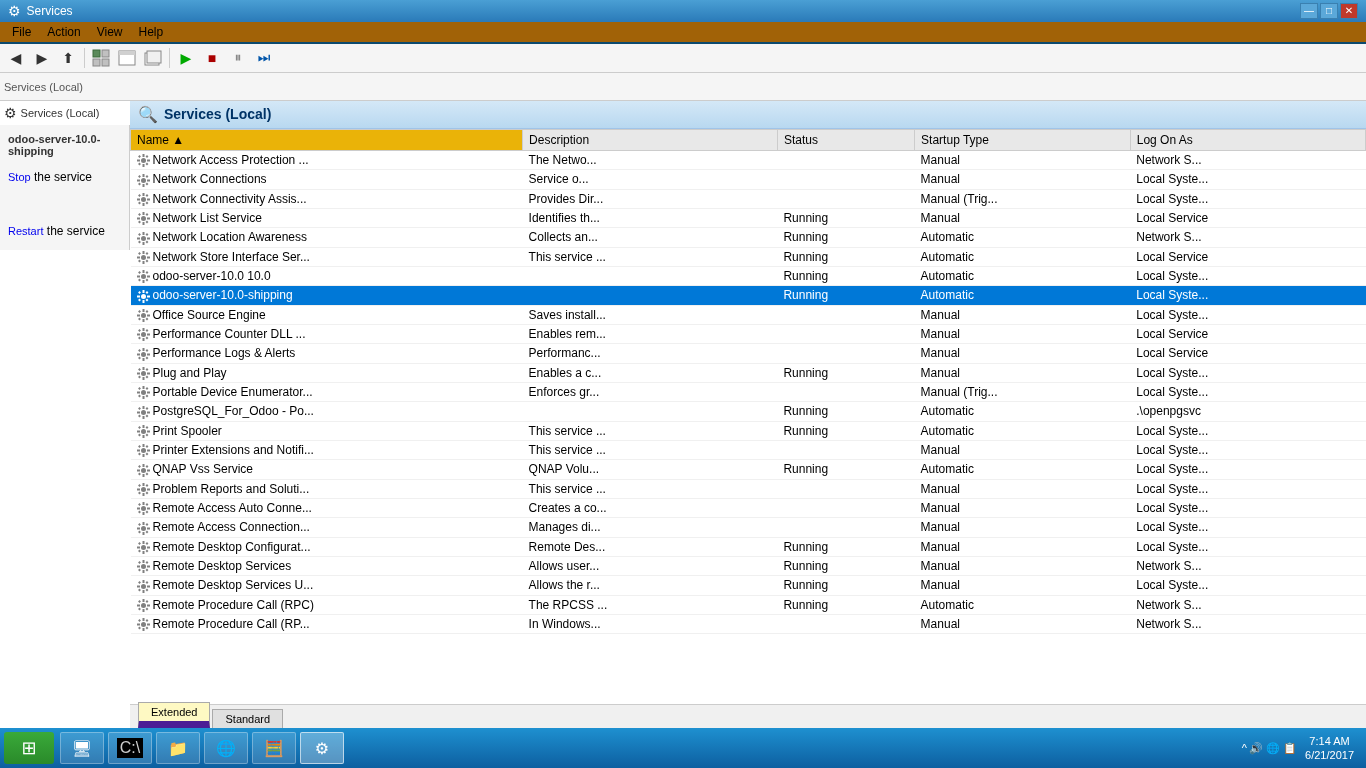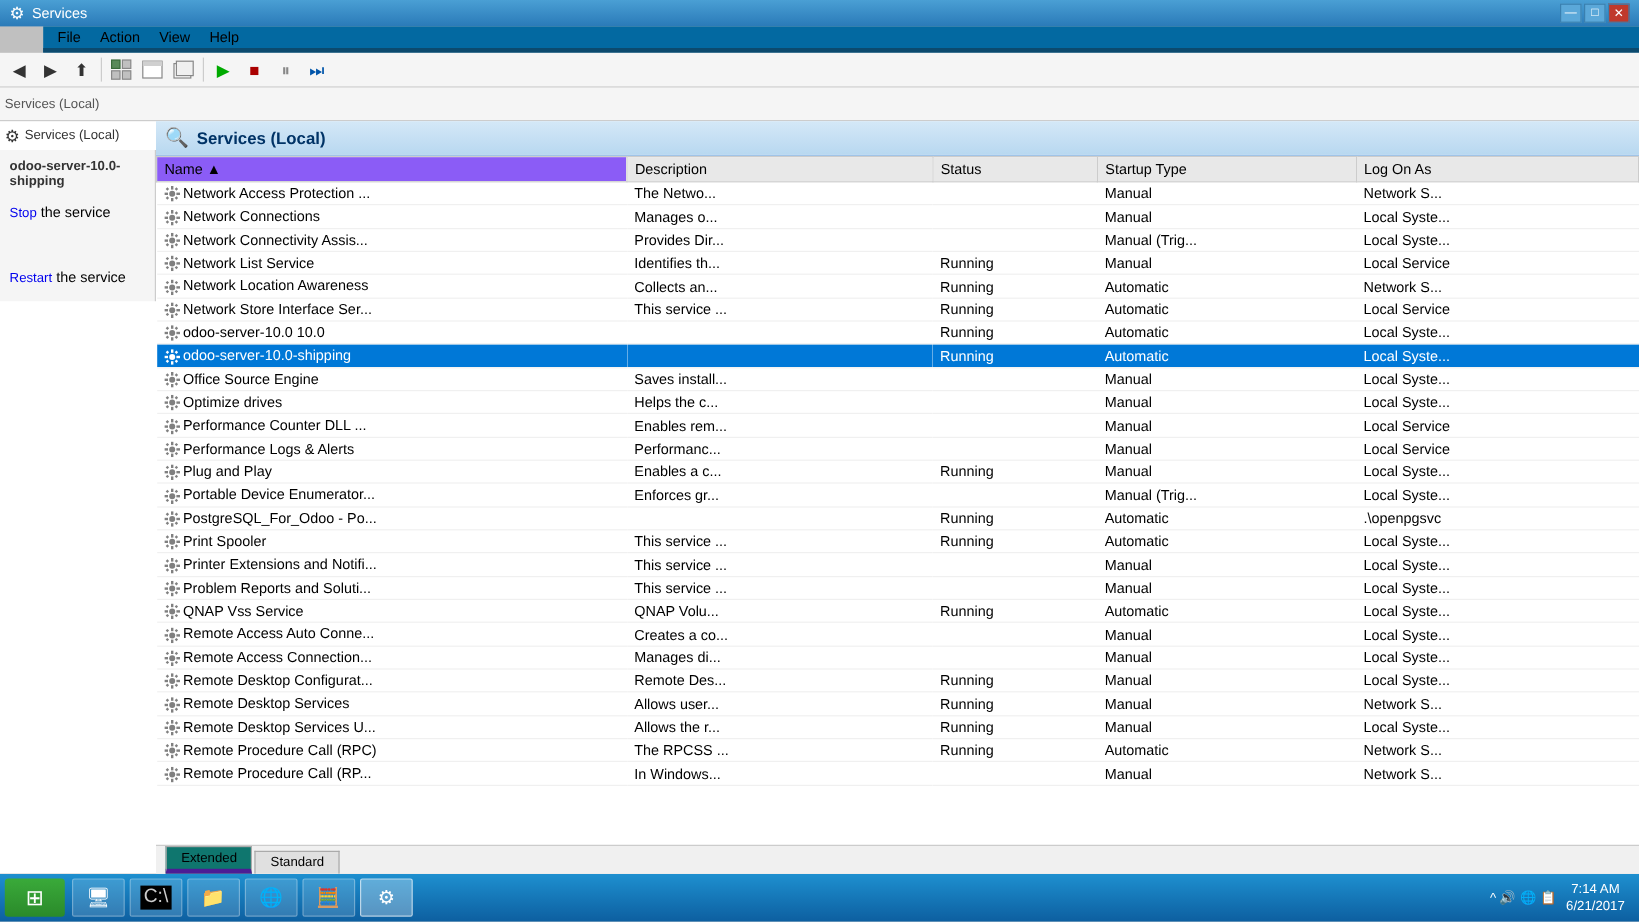"File" .menu-bar { background: #0369a1 -> #a16207; border-bottom: 4px solid #0c4a6e -> 2px solid #0c4a6e; margin-left: 36px -> none }
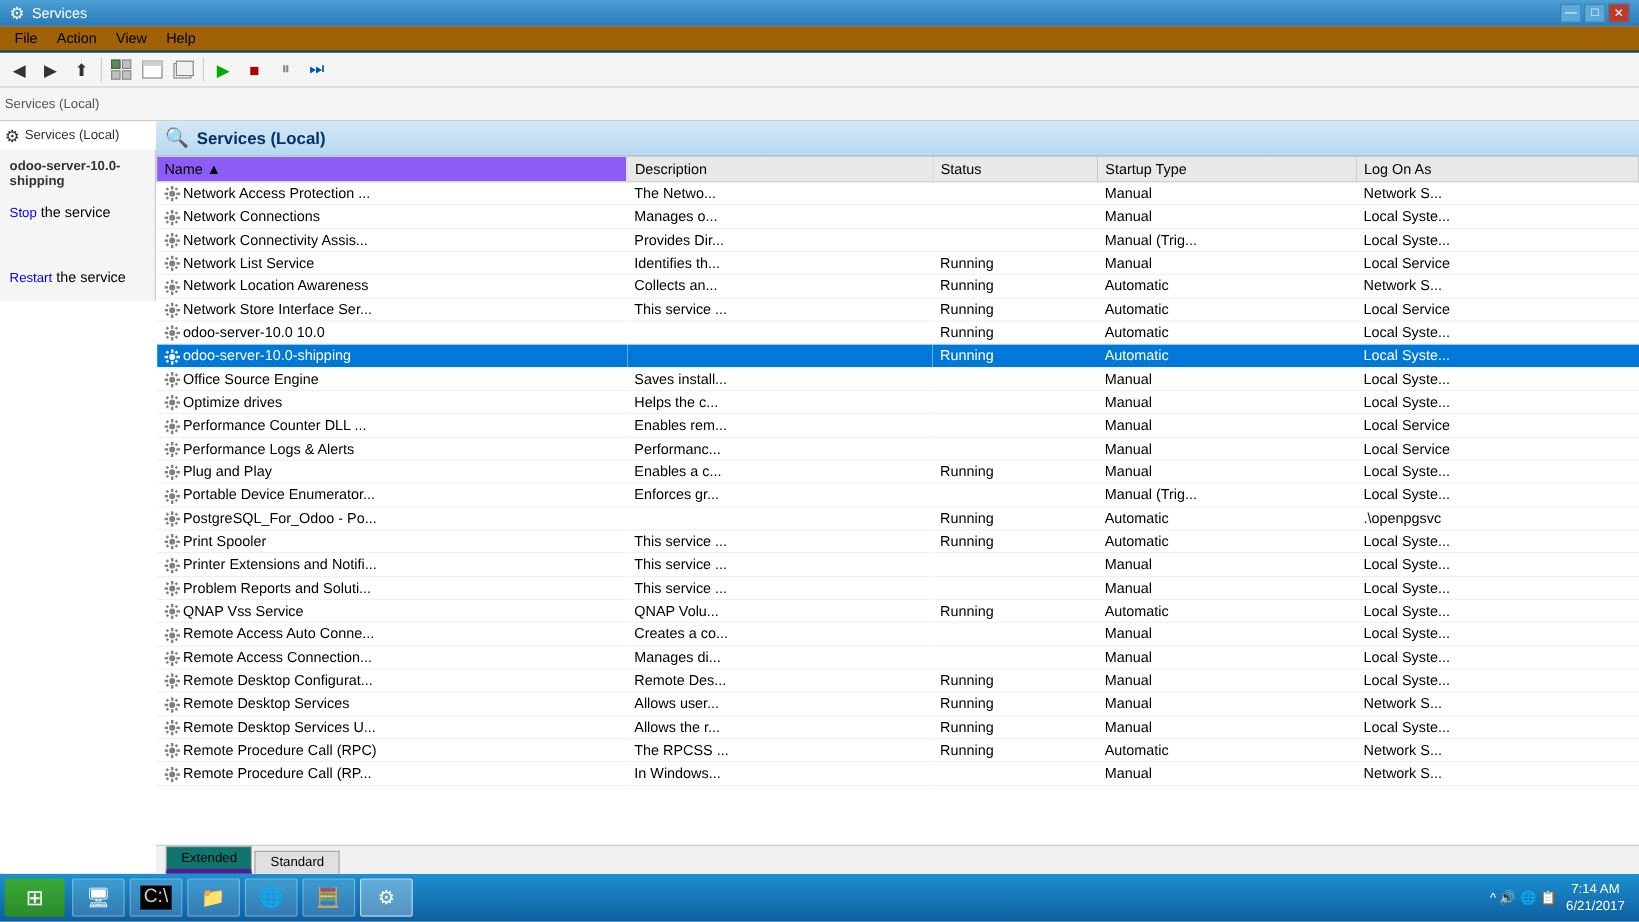"Name ▲" thead th.sorted { background: #8b5cf6 -> #eab308 }
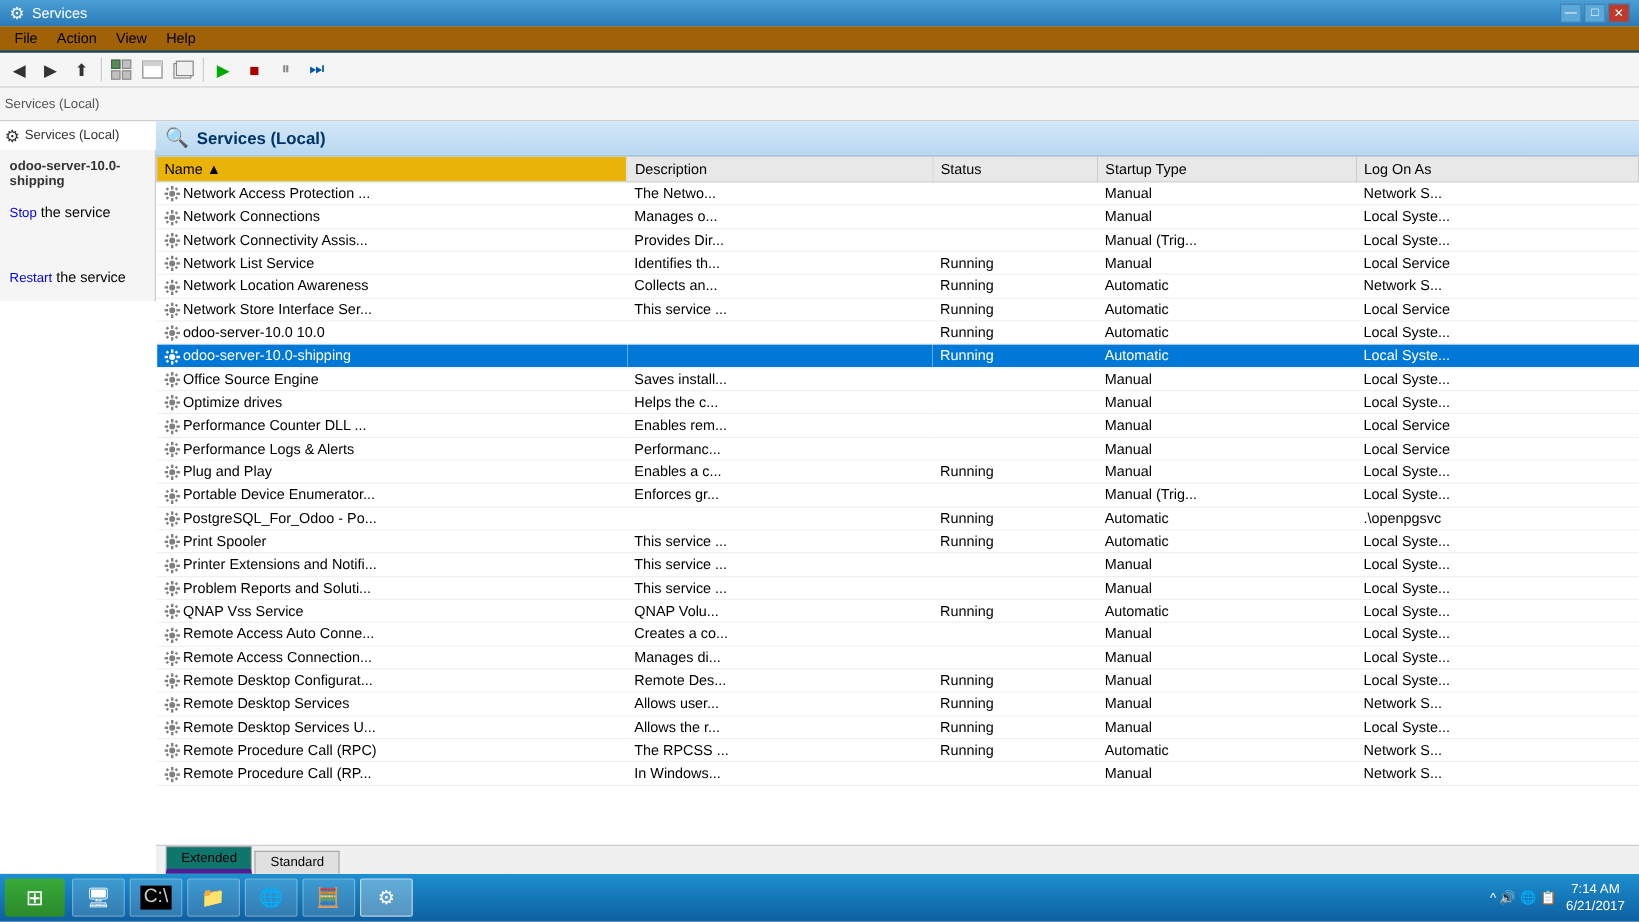"Manages o..." td.col-desc { text: Manages -> Service }
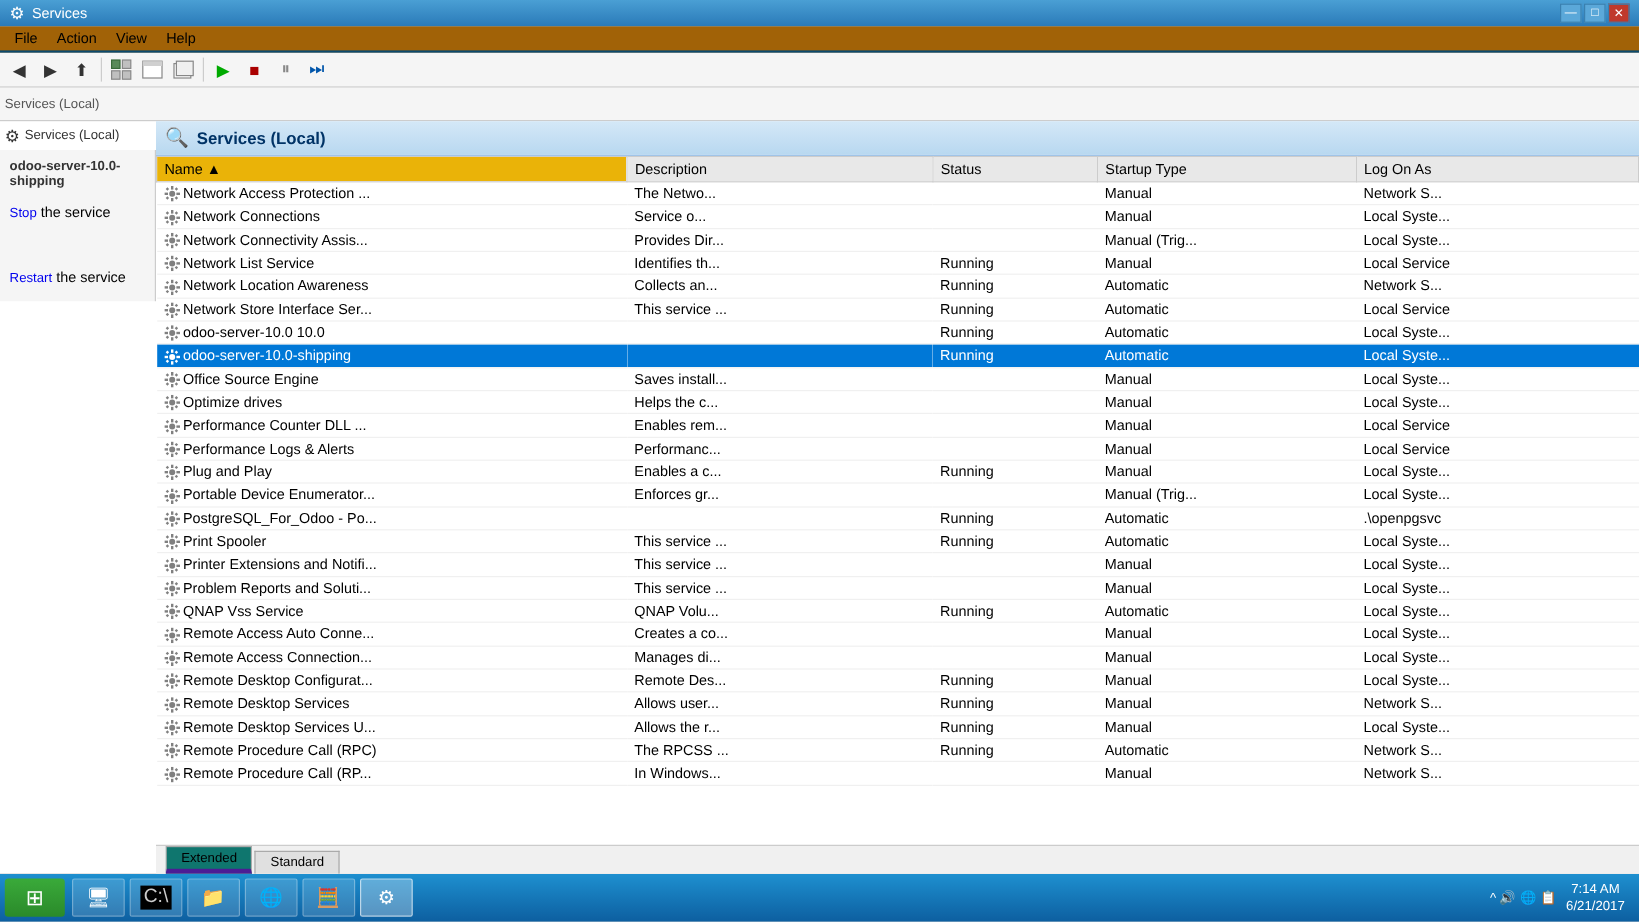"Optimize drives" tr { html: <tr> <td><svg> <circle></circle> <rect></rect> <rect></rect> <rect></rect> <rect></rect> <rect></rect> <rect></rect> <rect></rect> <rect></rect> </svg>Optimize drives</td> <td>Helps the c...</td> <td></td> <td>Manual</td> <td>Local Syste...</td> </tr> -> none }
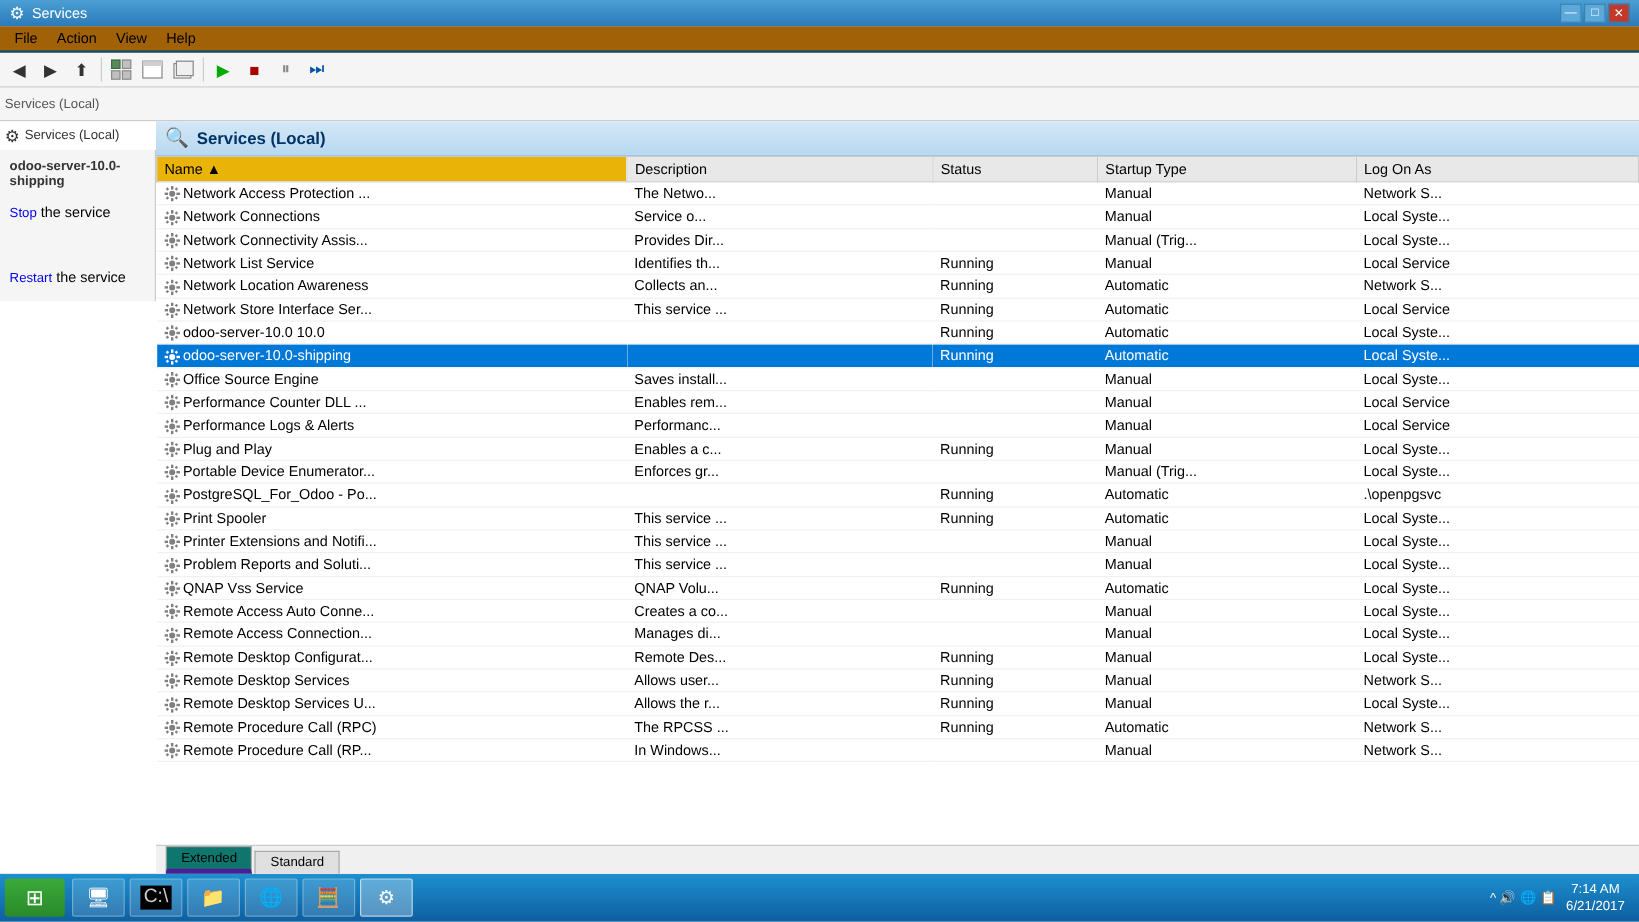"Problem Reports and Soluti..." tr { order: before "QNAP Vss Service" -> after "QNAP Vss Service" }
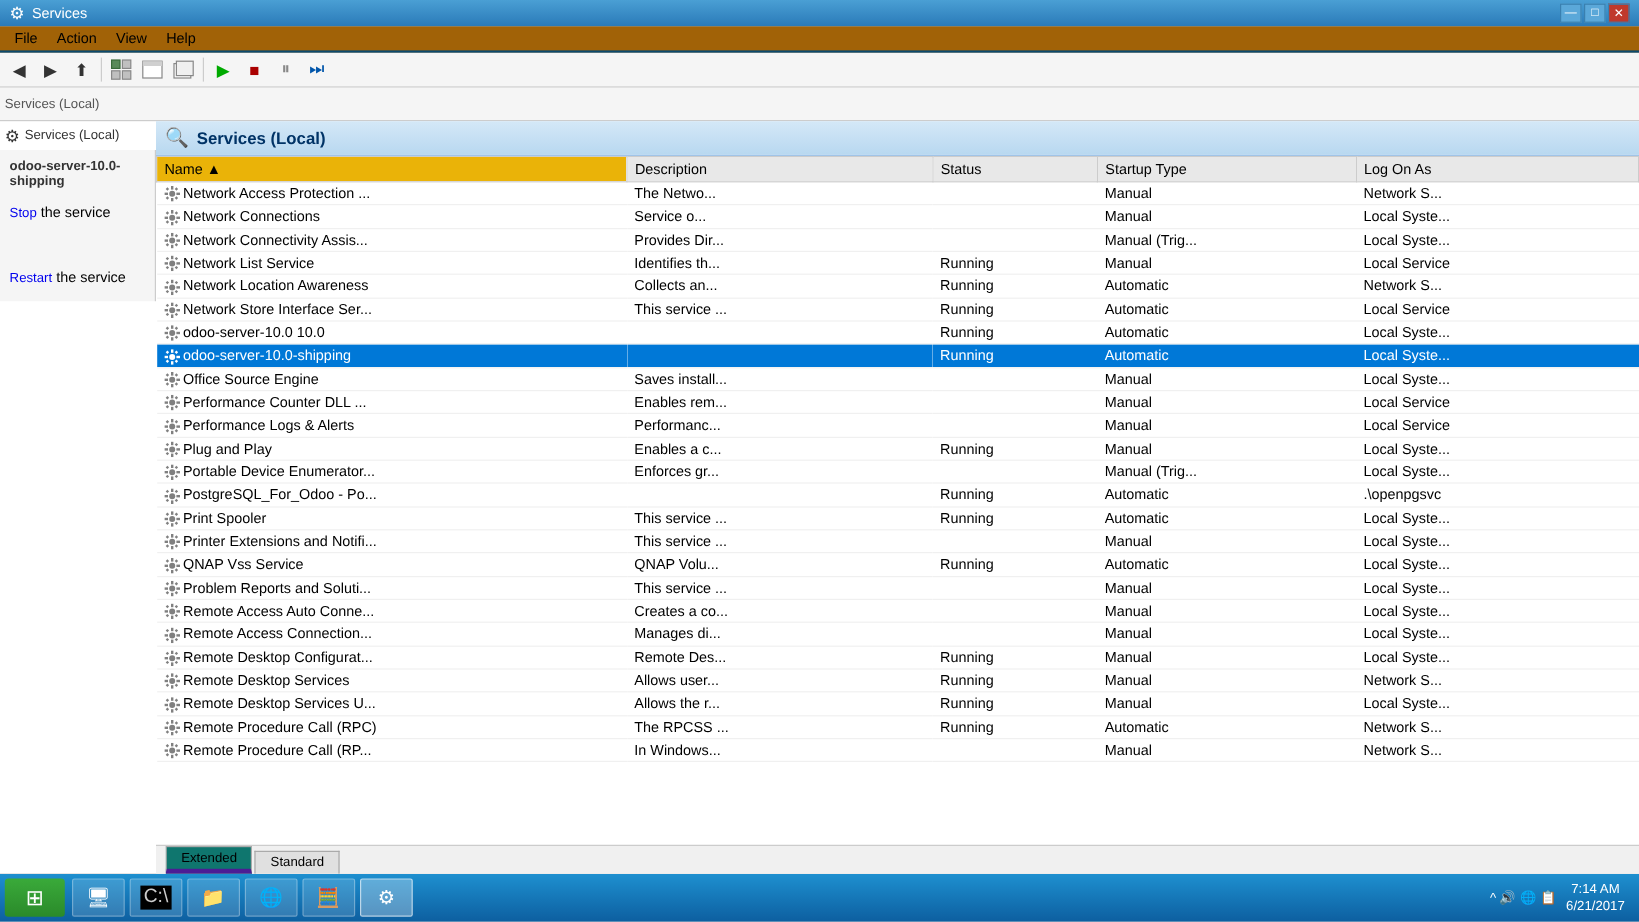"Extended" .tab.active { background: #0f766e -> #fef9c3; border-bottom: 4px solid #4c1d95 -> 7px solid #4c1d95 }
